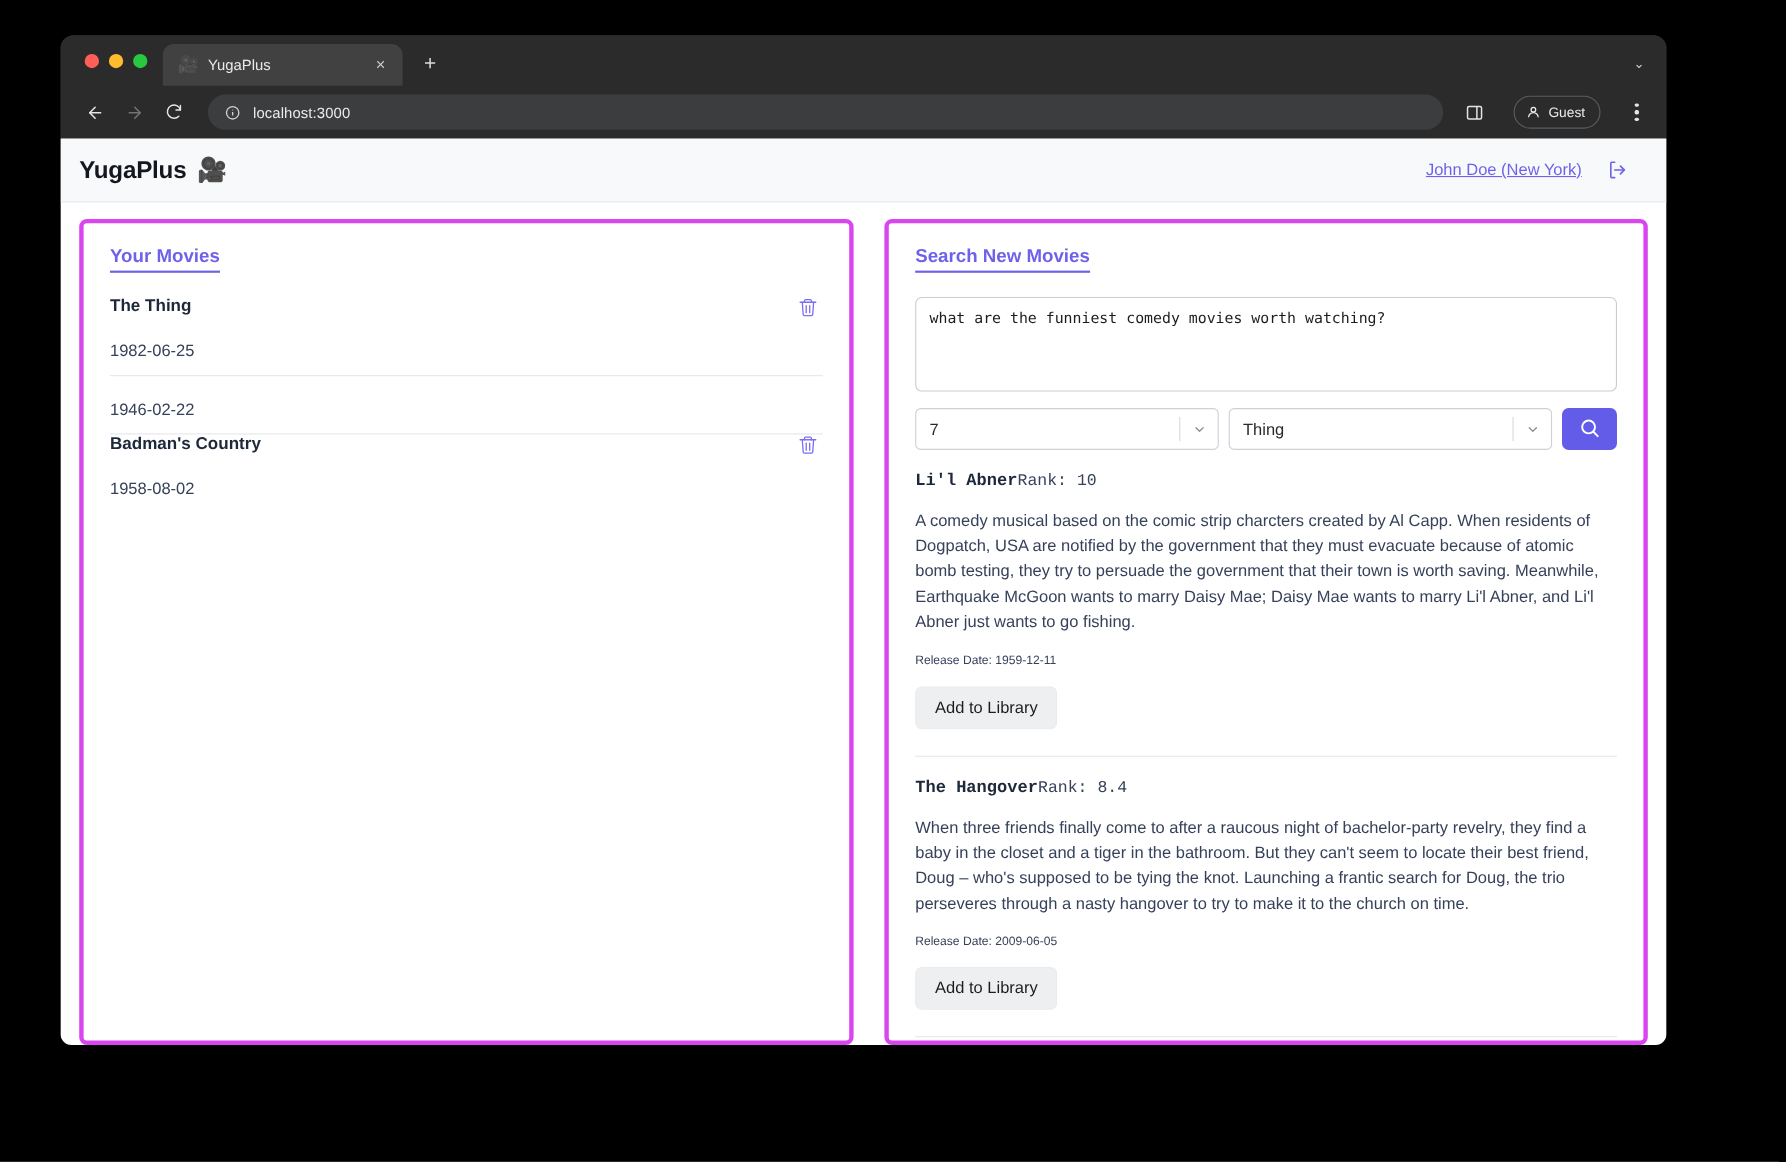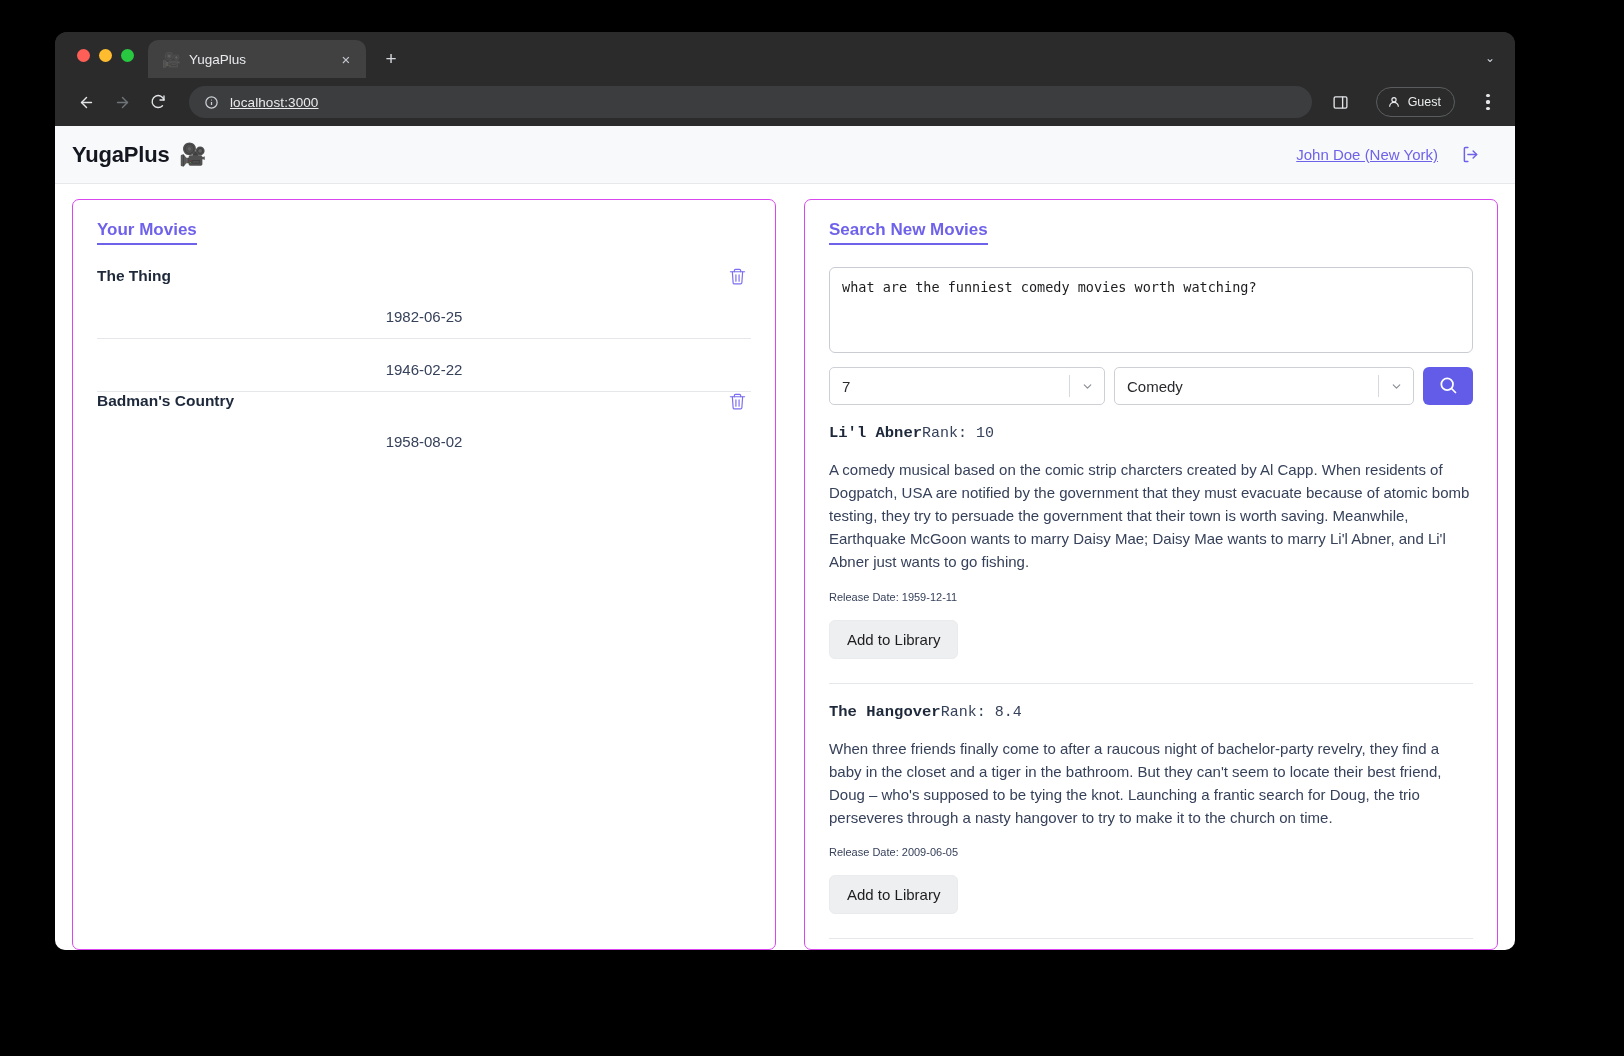"localhost:3000" .omnibox-url { text-decoration: underline -> none }
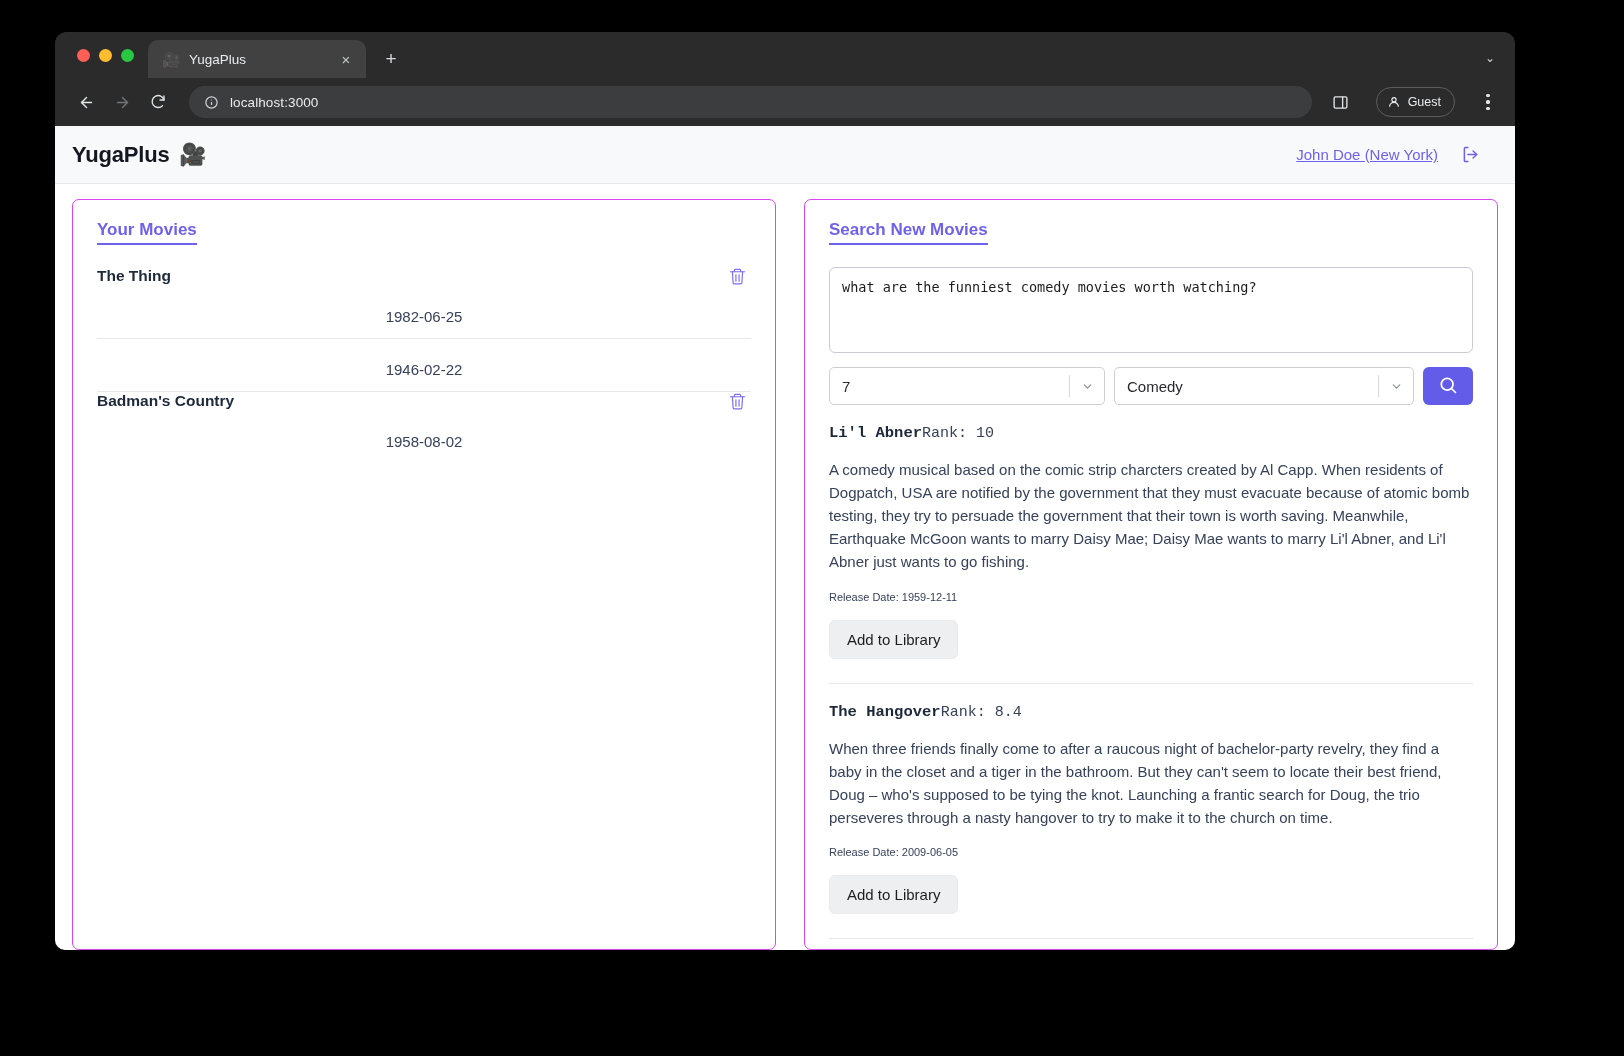"Your Movies" .card { border: 1px solid #d946ef -> 4px solid #d946ef }
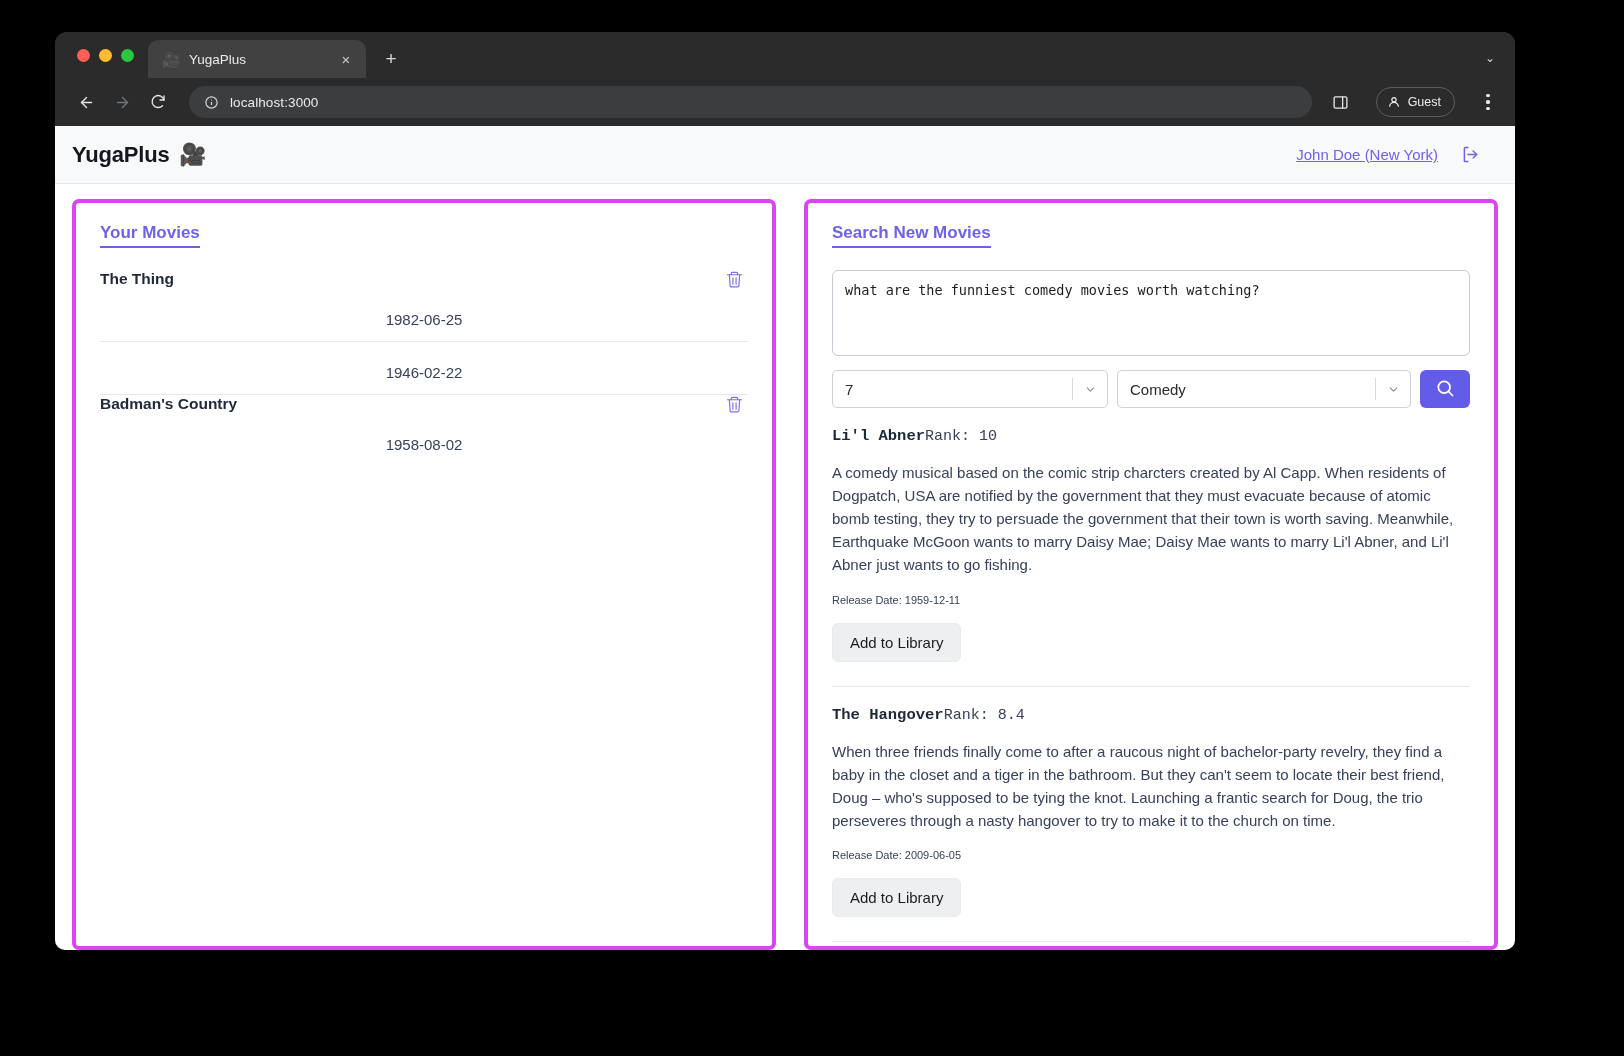"The Thing" .lib-item { text-align: center -> none }
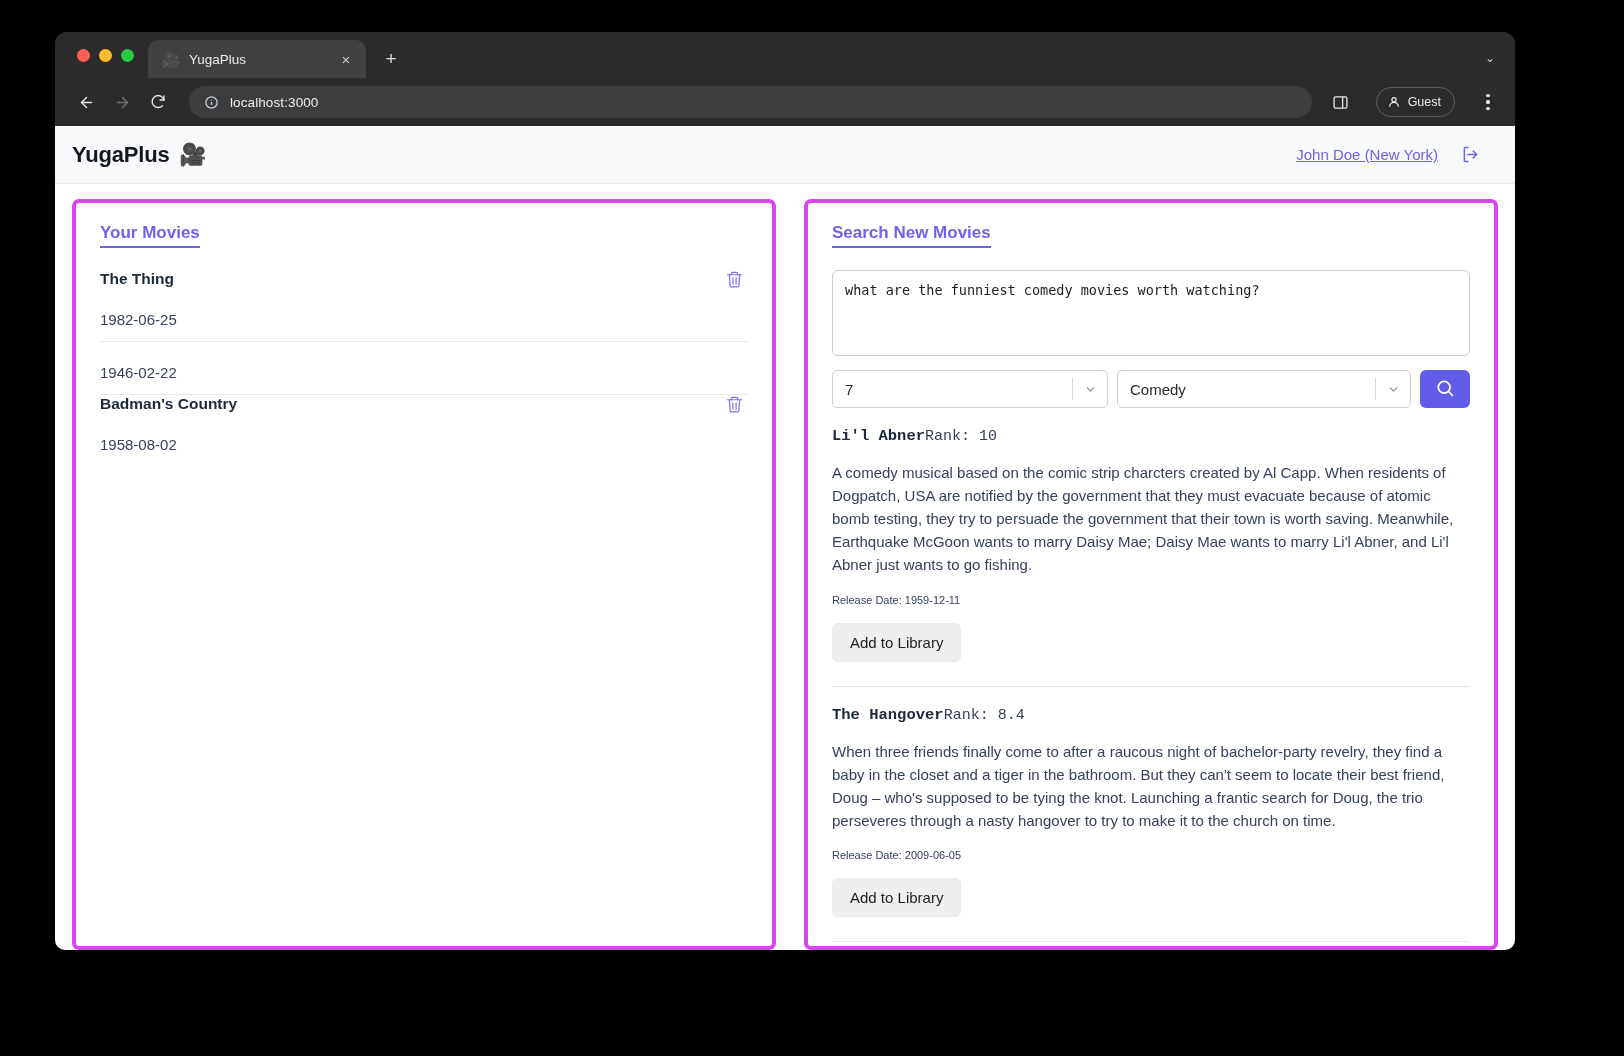"Comedy" span.select-value { text: Comedy -> Thing }
